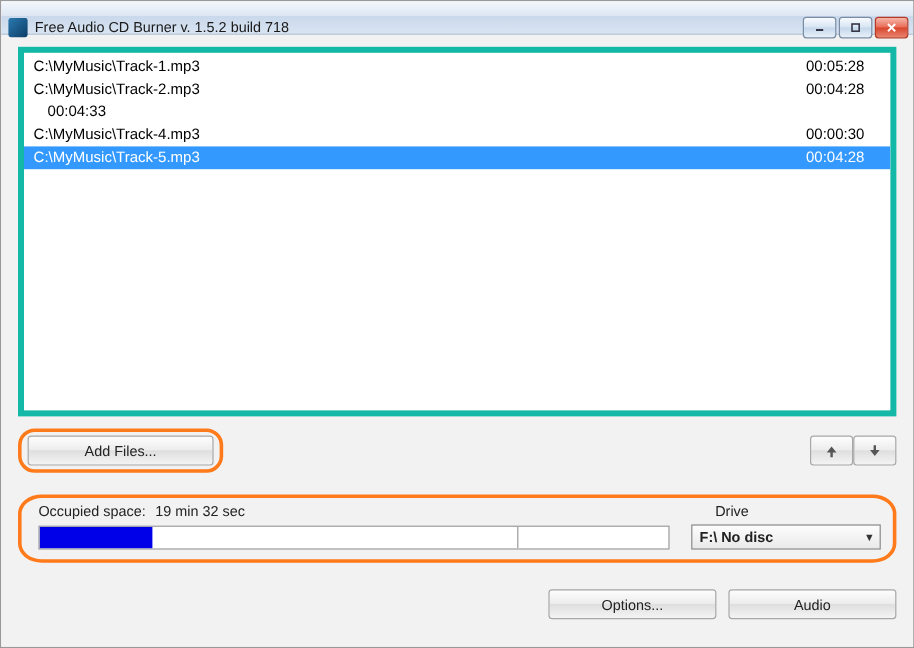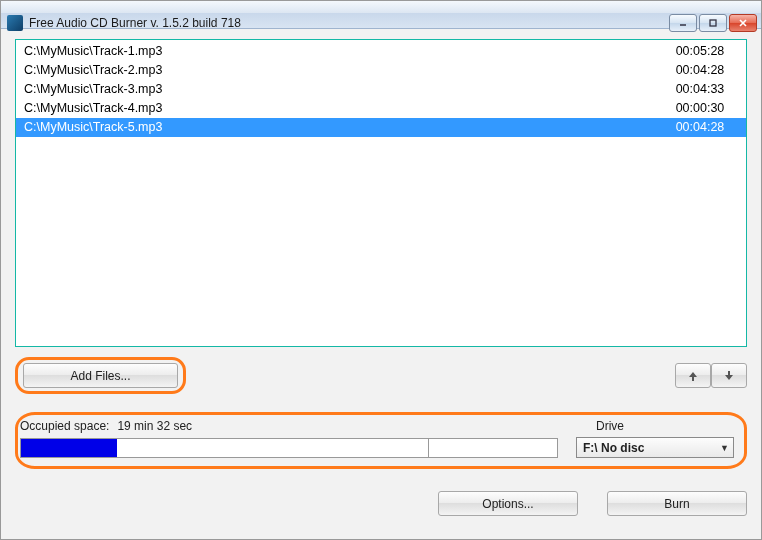"C:\MyMusic\Track-1.mp3" .file-list { border: 1px solid #14b8a6 -> 5px solid #14b8a6 }
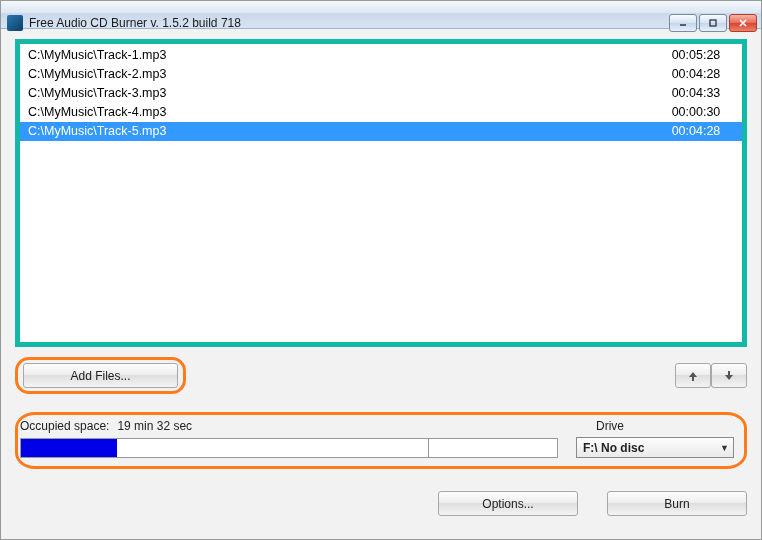"C:\MyMusic\Track-3.mp3" span.path { html: <span>C:\MyMusic\Track-3.mp3</span> -> none }
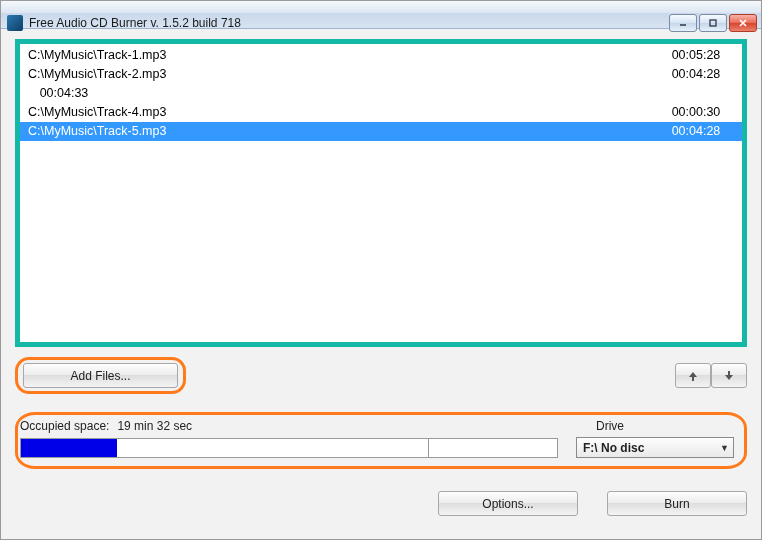"Occupied space:" .space-section { padding: 4px 10px 8px 2px -> 4px 10px 8px 14px }
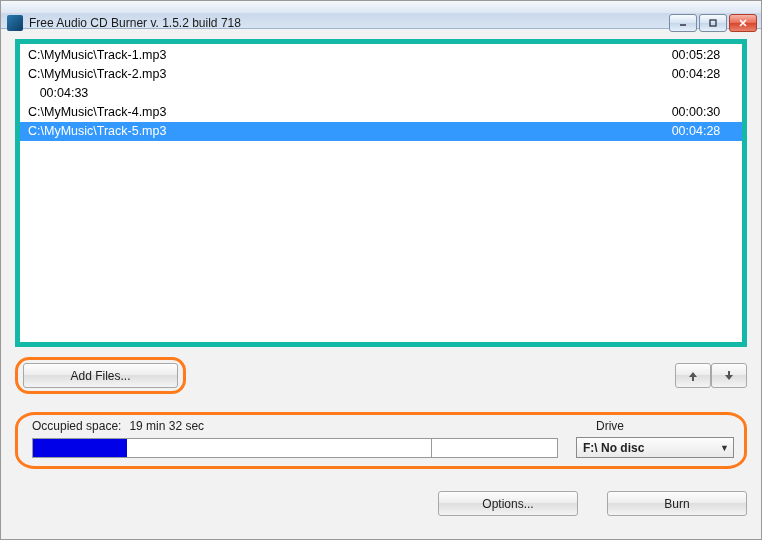"Options..." .bottom-bar { gap: 29px -> 10px }
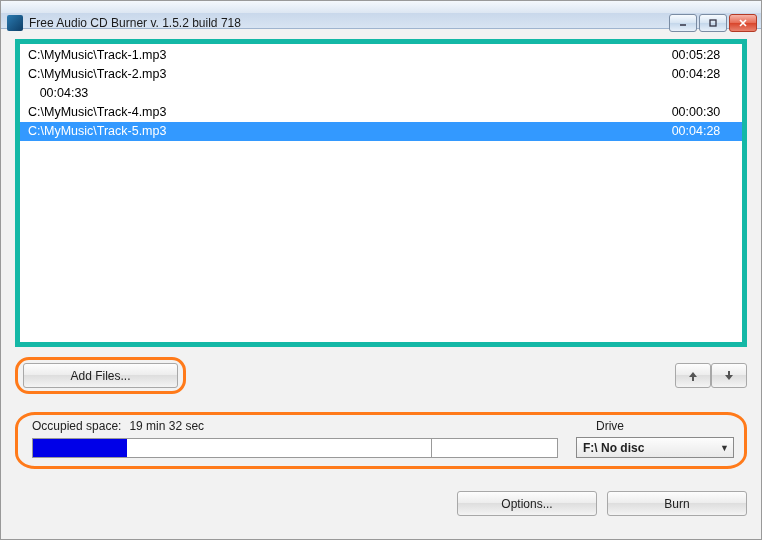"Burn" div.btn { text: Burn -> Audio }
